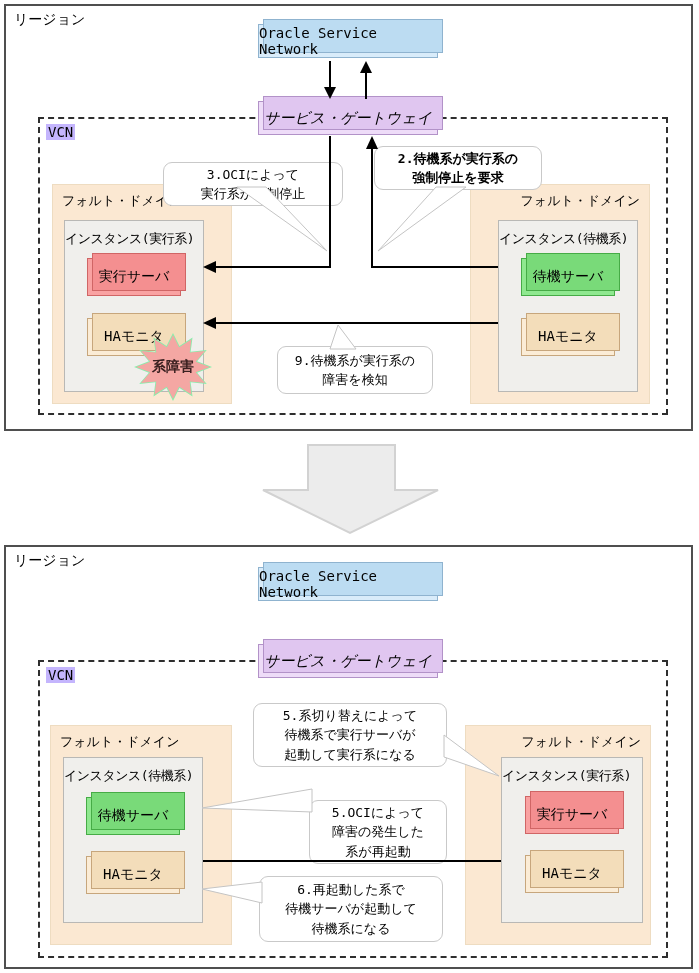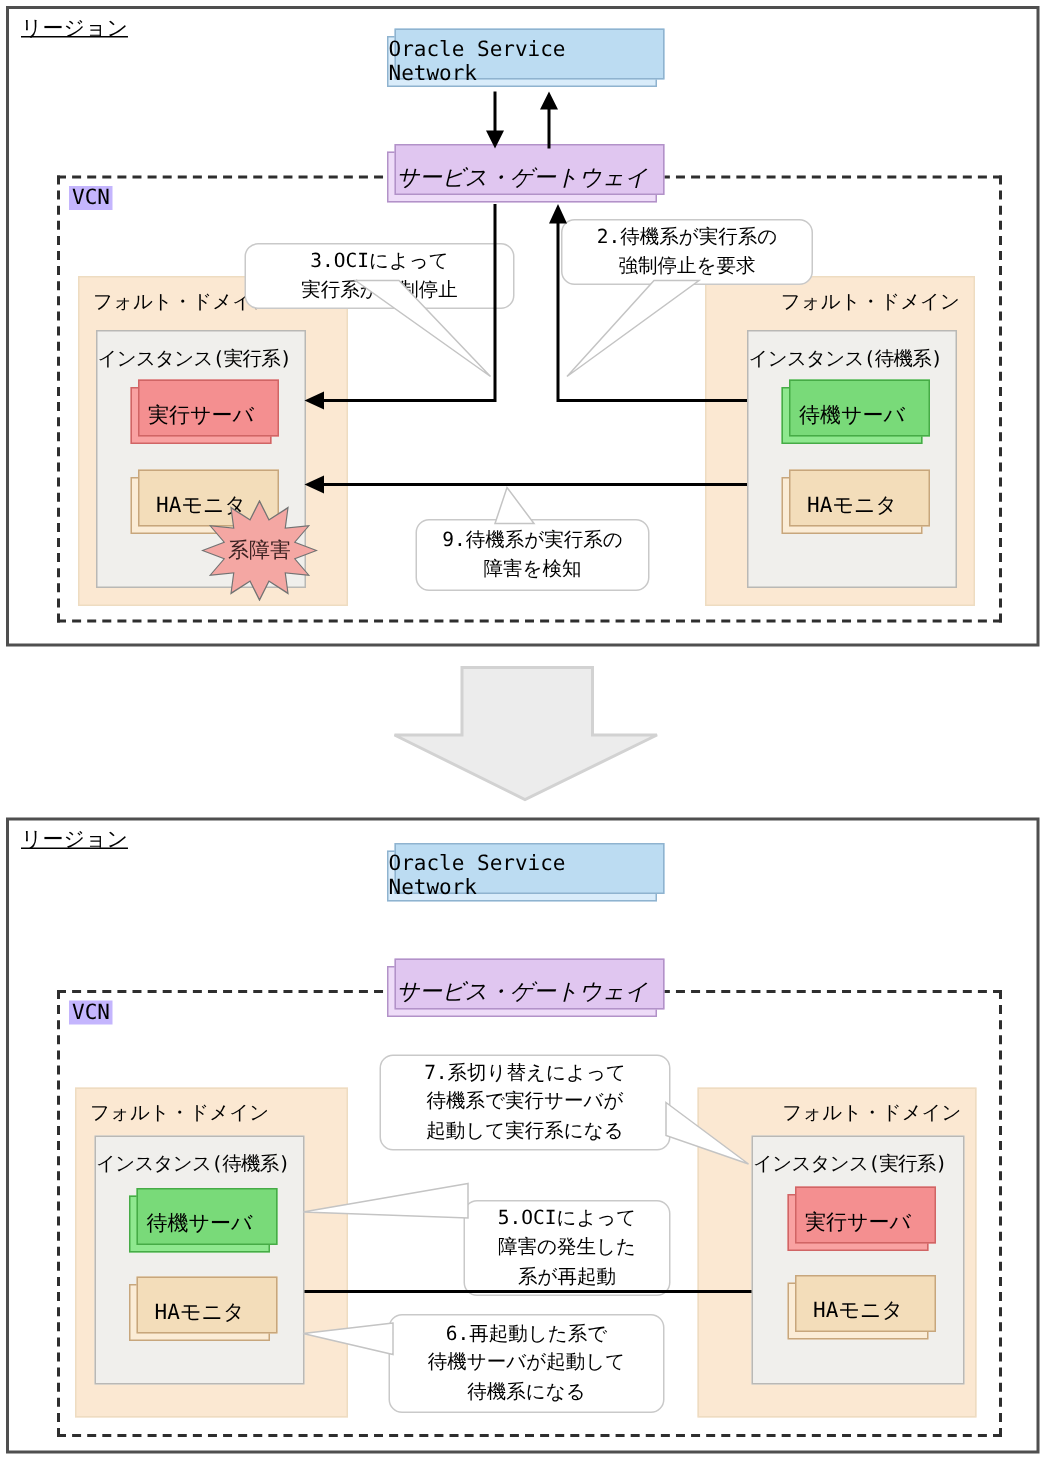"リージョン" .region-label { text-decoration: underline -> none }
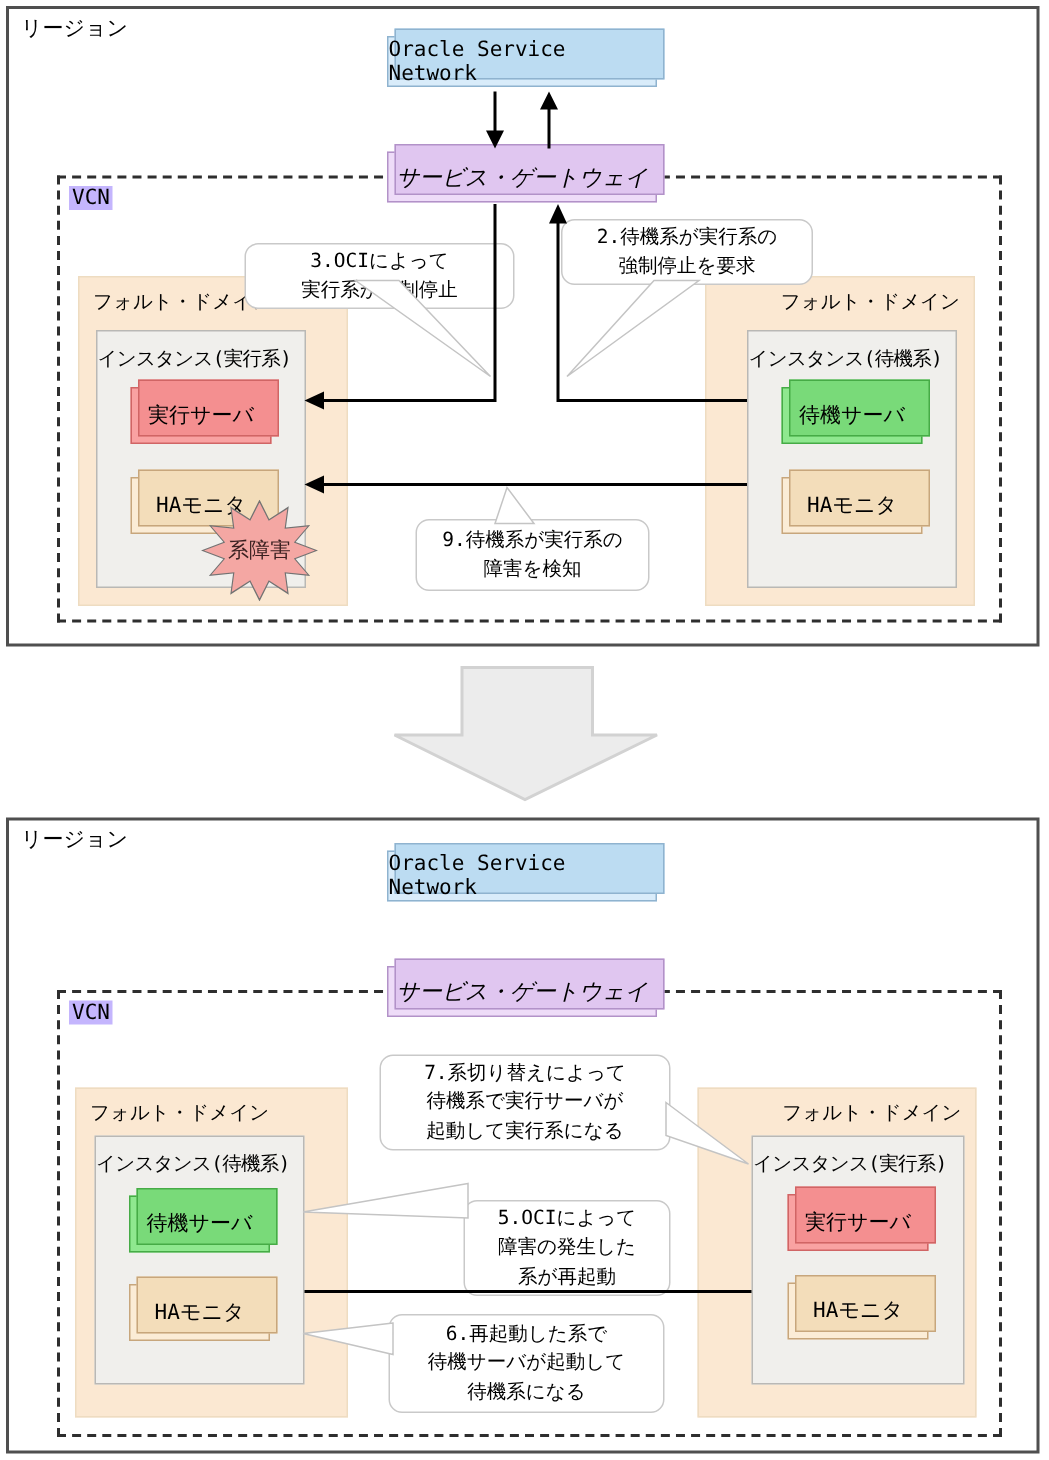"2.待機系が実行系の" div.abs { font-weight: none -> bold }
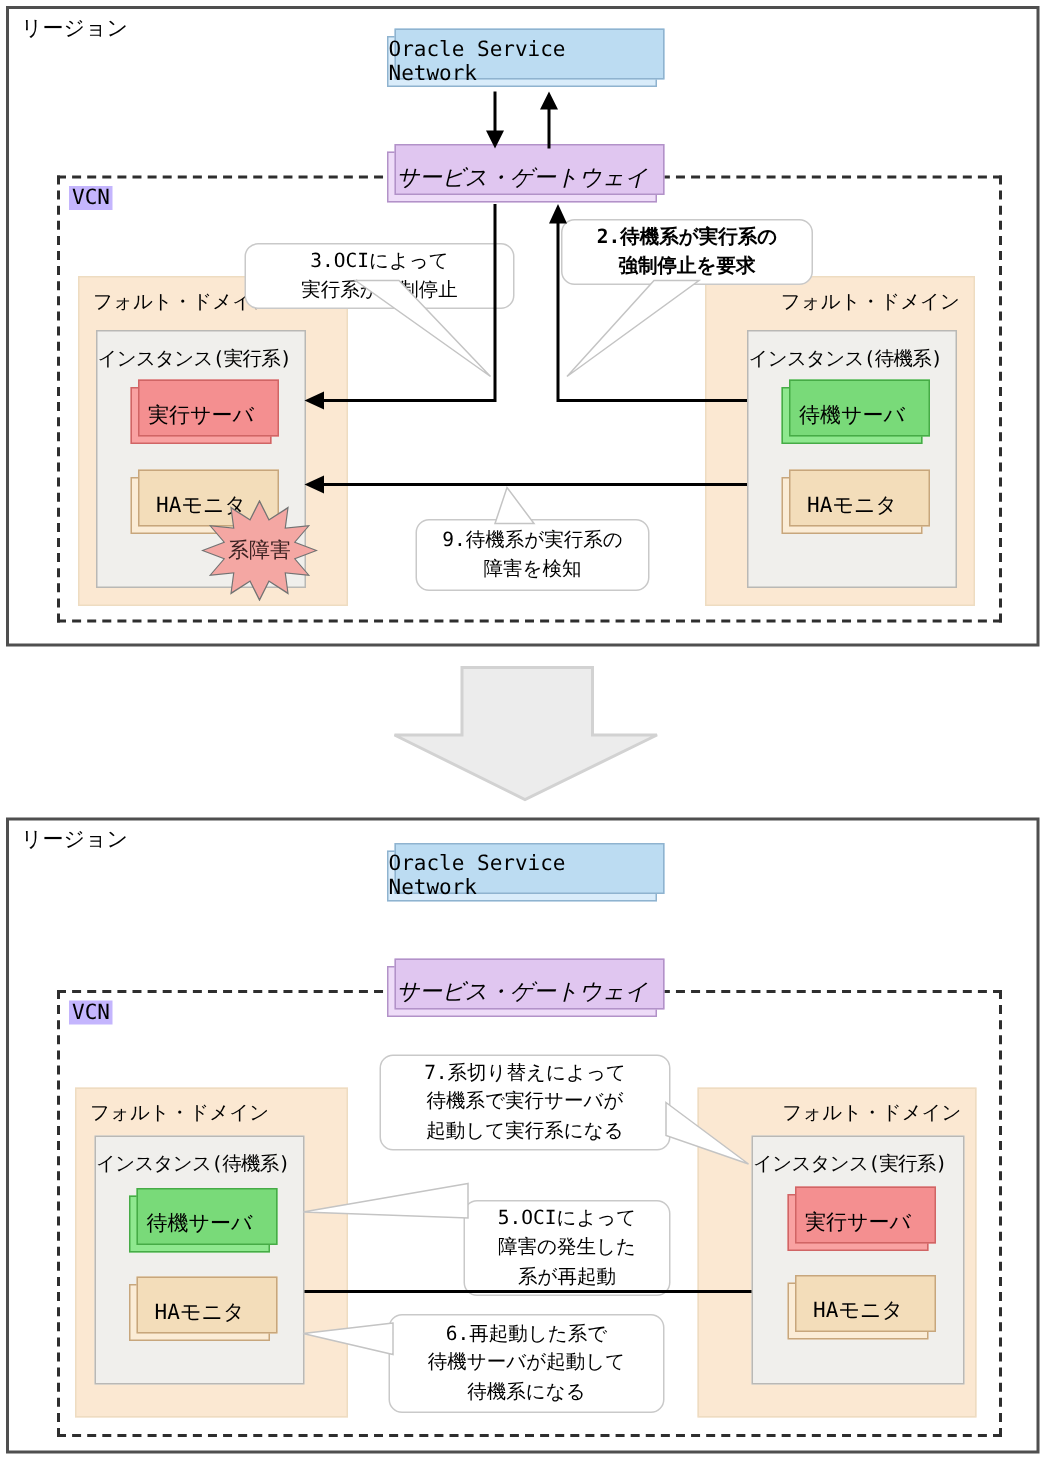"系障害" .star { background: #737373 -> #86efac; font-weight: none -> bold }
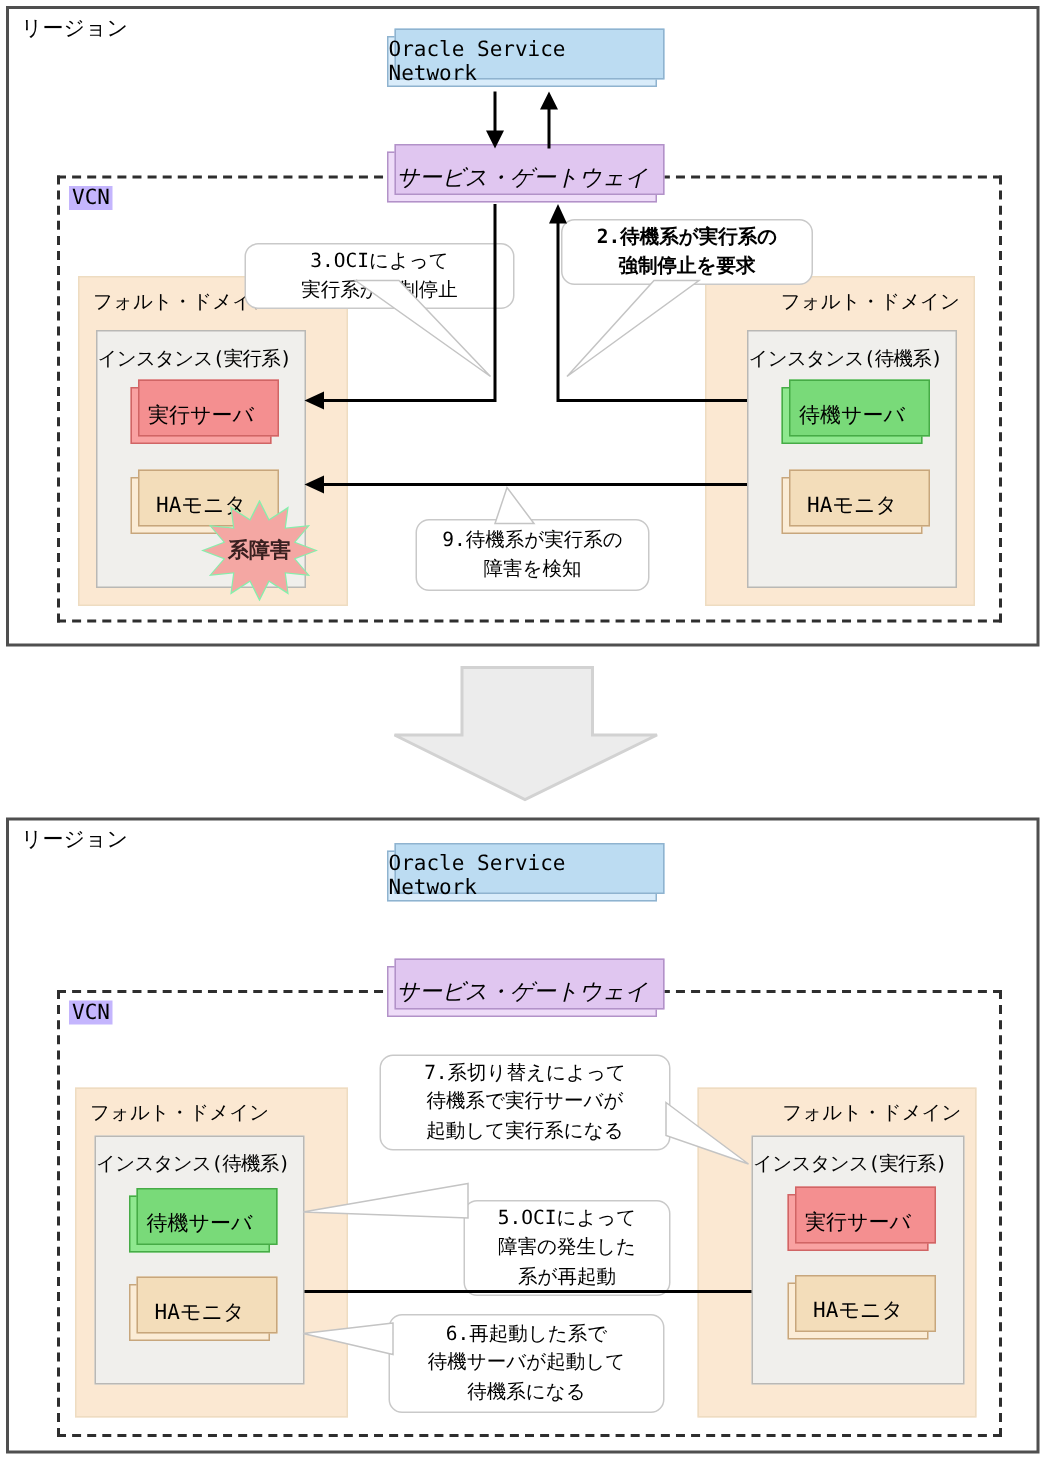"7.系切り替えによって" div.abs { text: 7 -> 5 }
